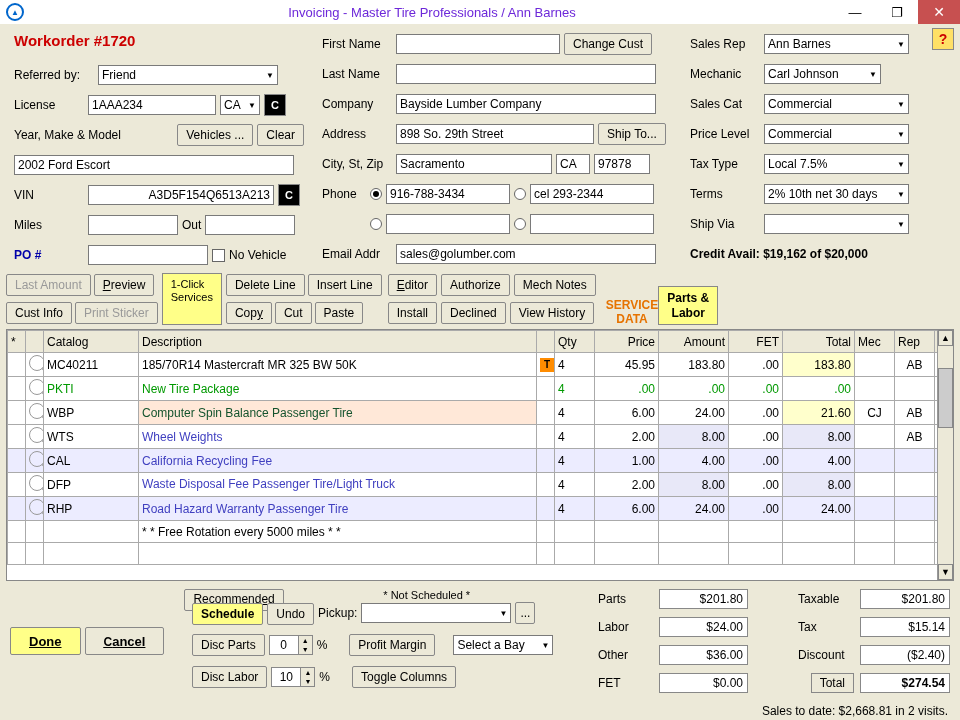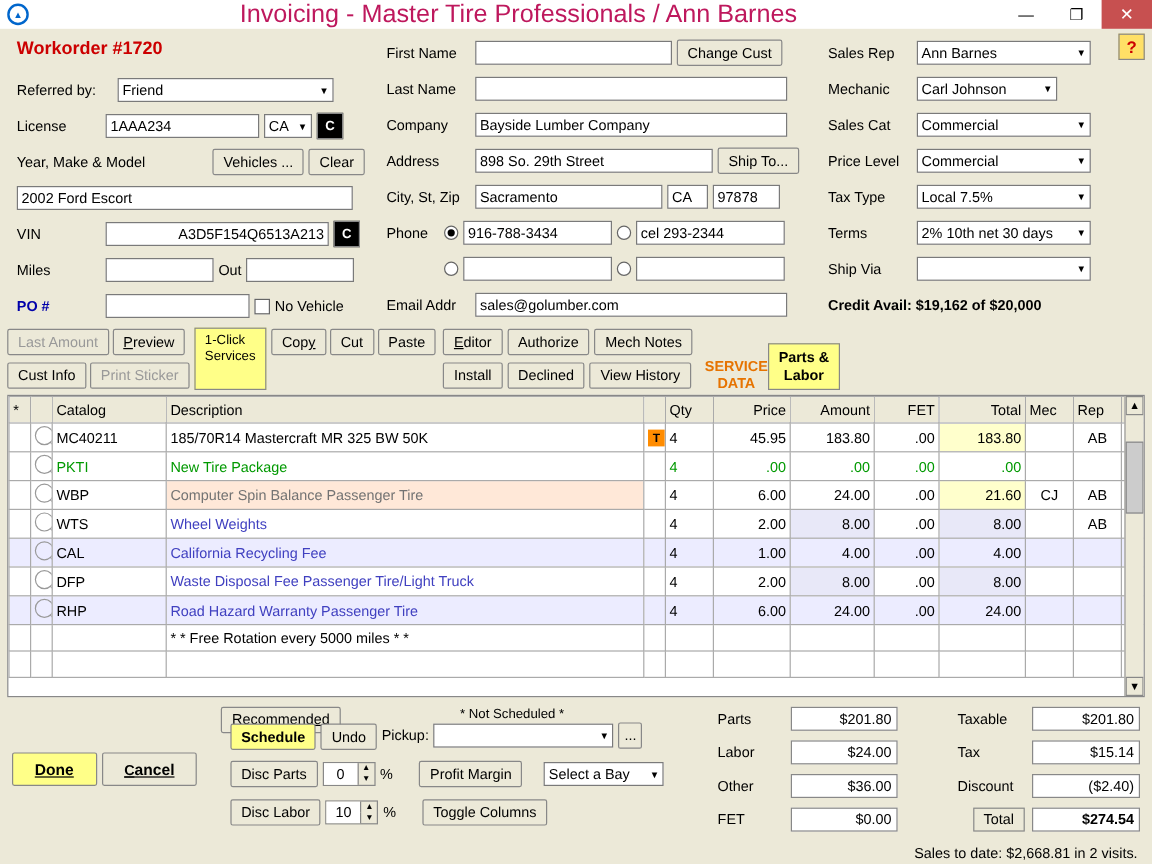"Invoicing - Master Tire Professionals" .titlebar-text { color: #be185d -> #6d28d9; font-size: 21px -> 13px }
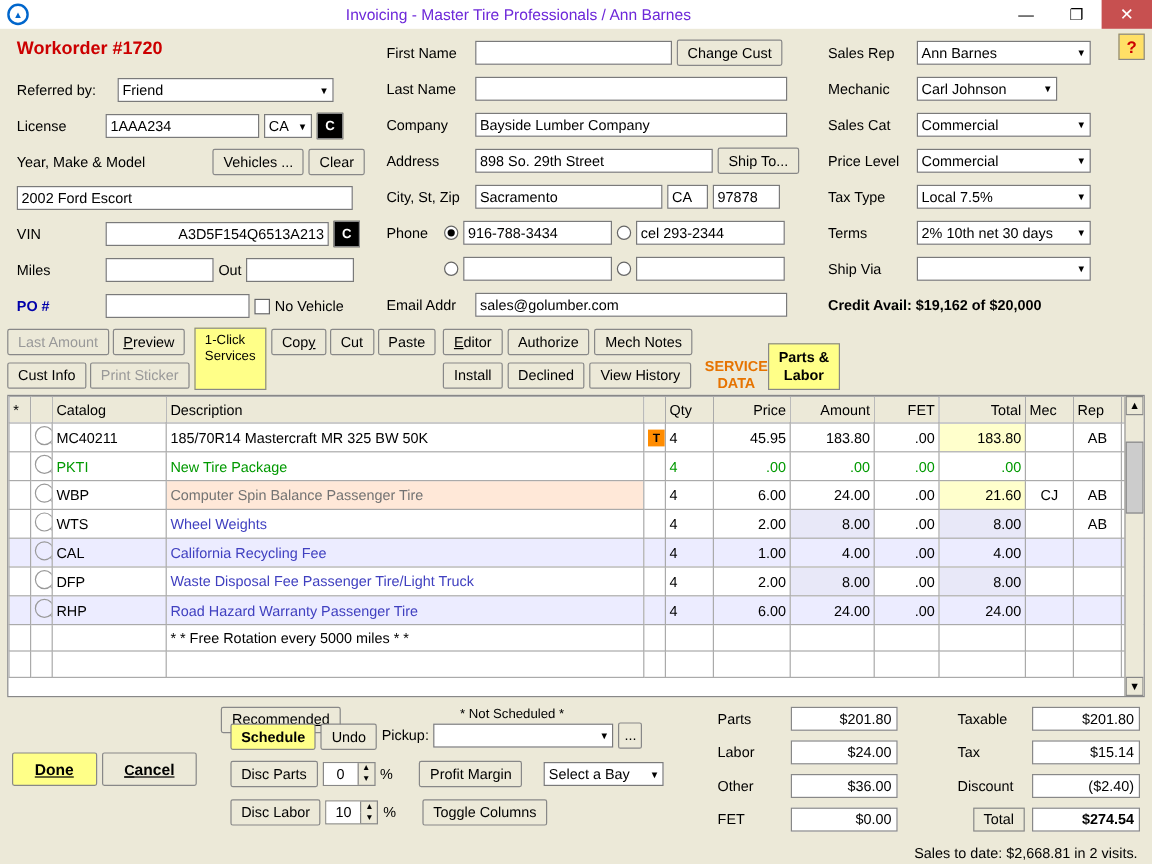"Delete Line" div.row { html: none -> <div> <button>Delete Line</button> <button>Insert Line</button> </div> }
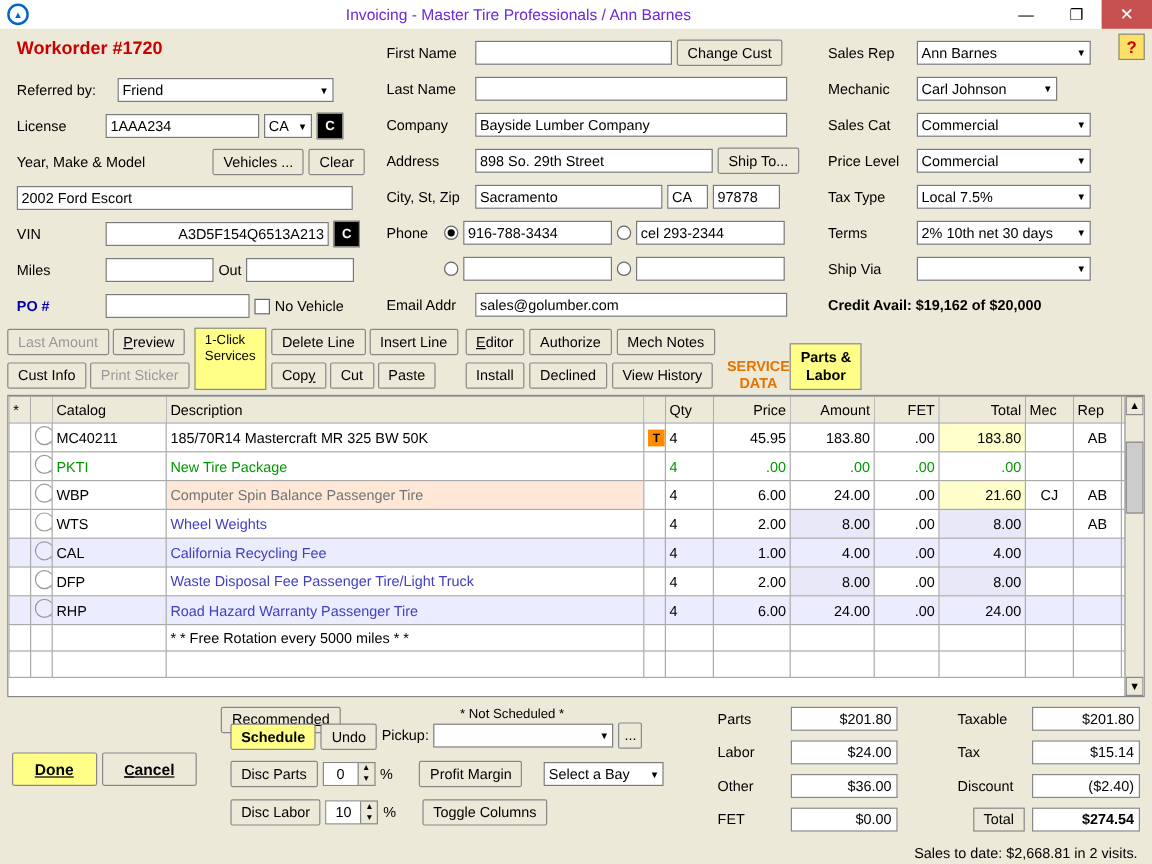"Computer Spin Balance Passenger Tire" tr.orange td.desc { color: #737373 -> #14532d }
